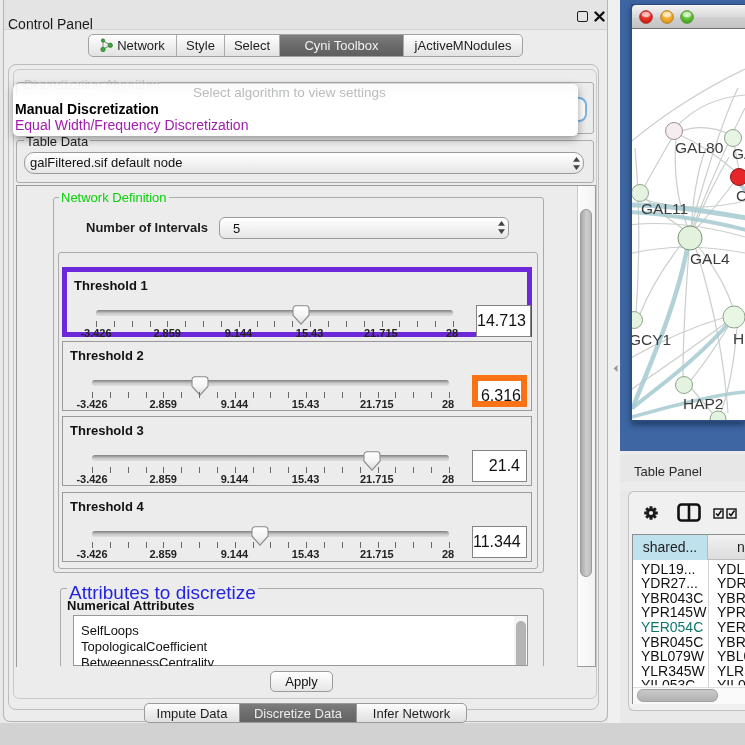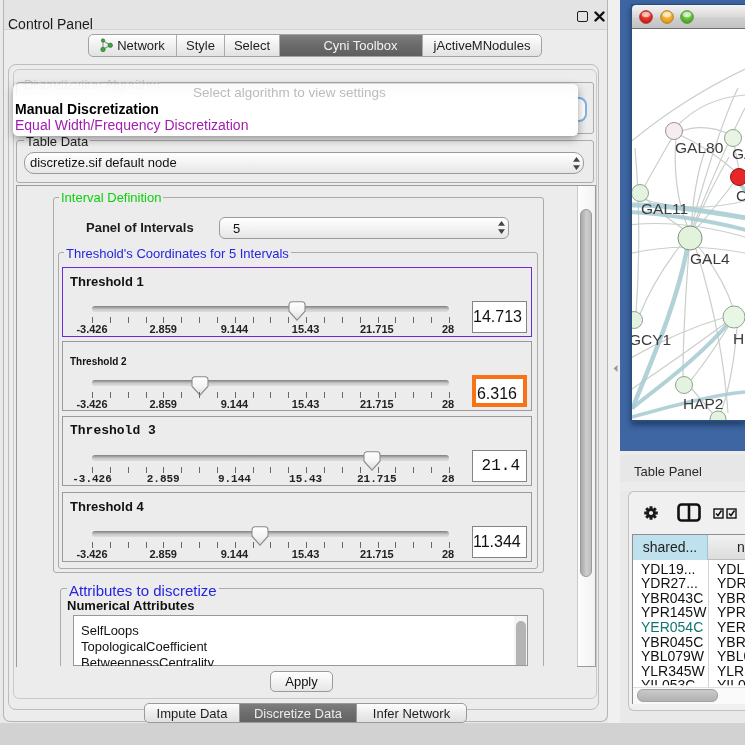"Cyni Toolbox" div { padding-left: 19px -> none }
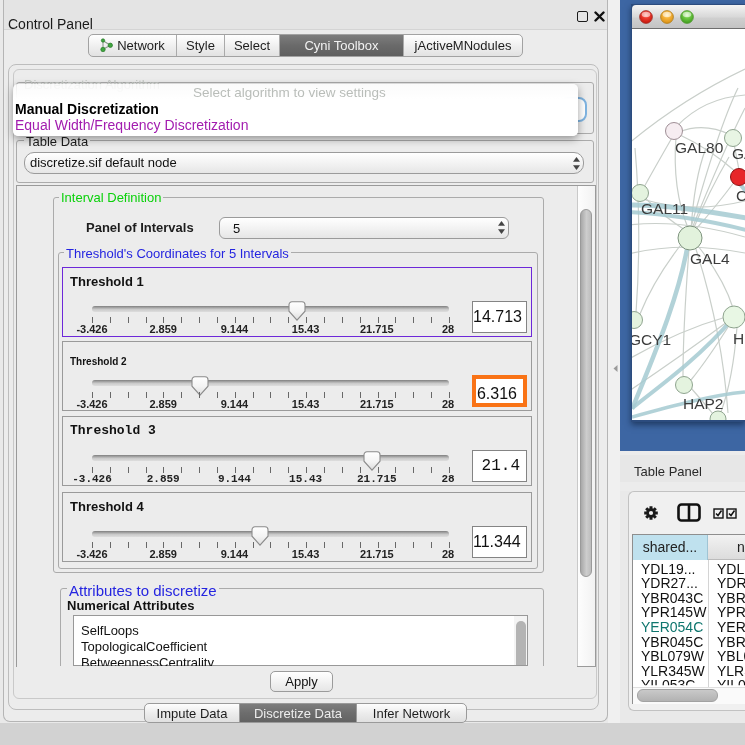"discretize.sif default node" div.abs { text: discretize.sif -> galFiltered.sif }
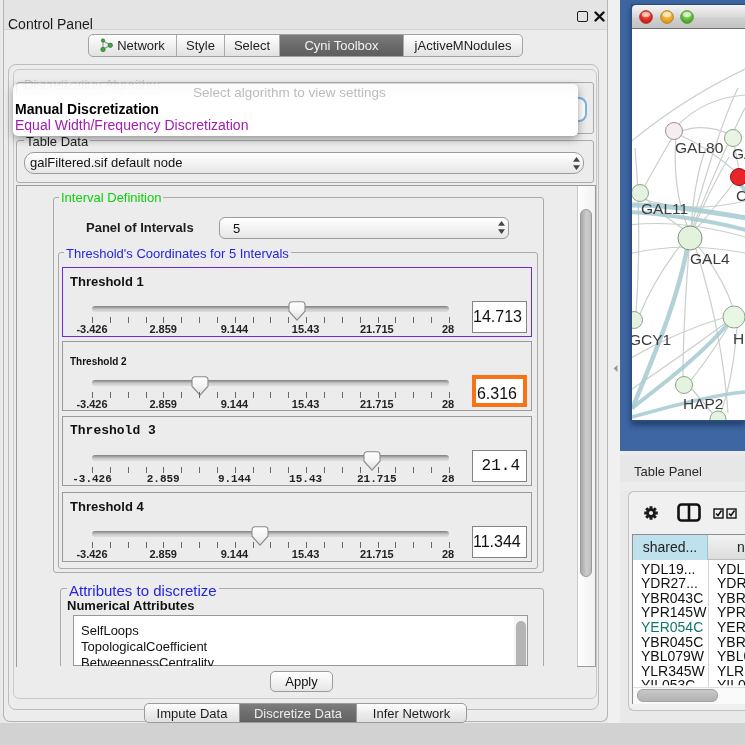"Interval Definition" div.abs { text: Interval -> Network }
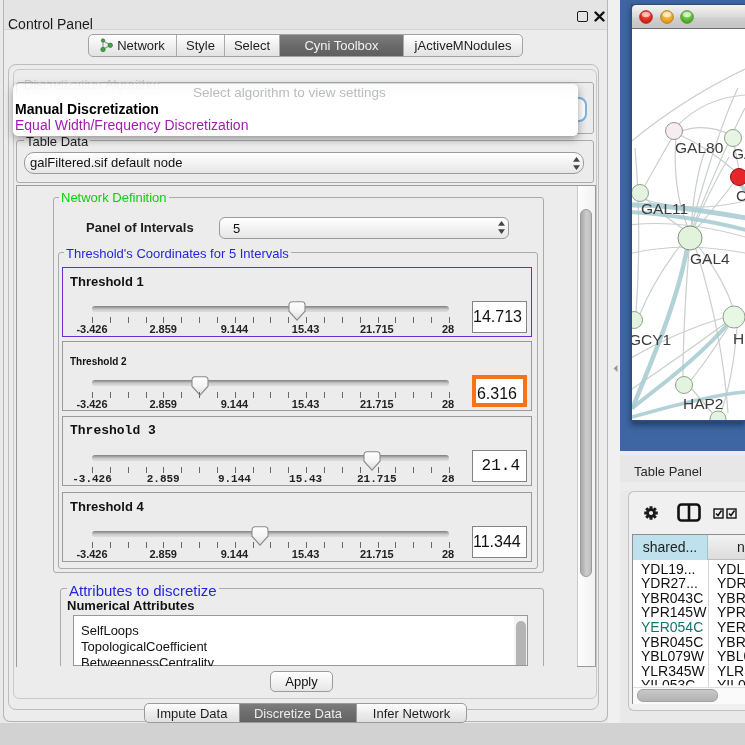"Panel of Intervals" div.abs { text: Panel -> Number }
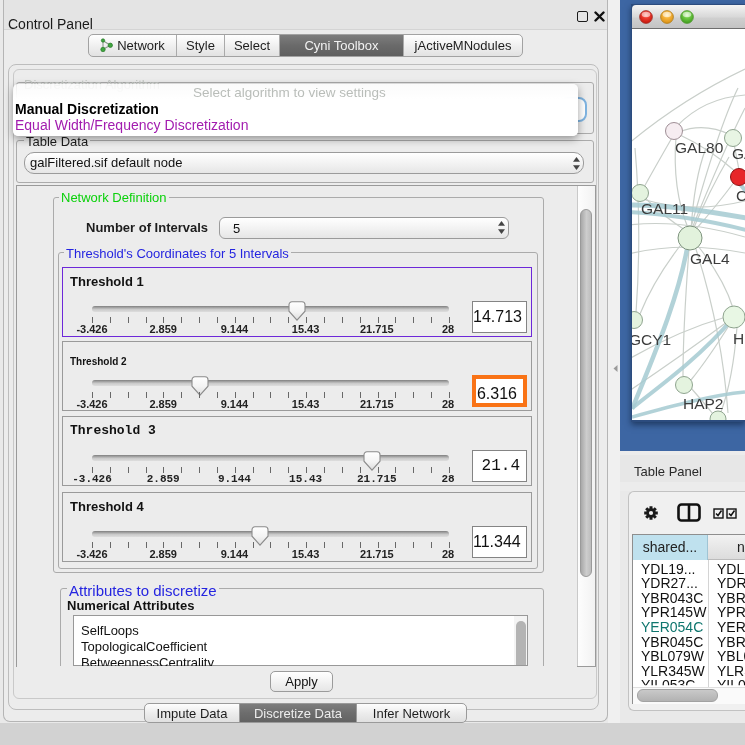"Threshold's Coordinates for 5 Intervals" div.abs { html: <div>Threshold's Coordinates for 5 Intervals</div> -> none }
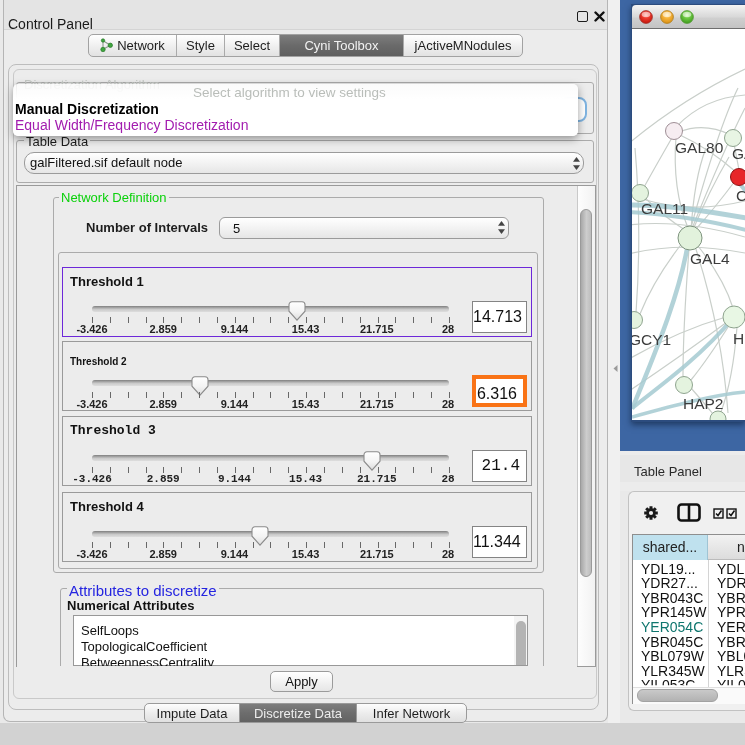"Threshold 1" div.abs { border: 1px solid #6d28d9 -> 5px solid #6d28d9 }
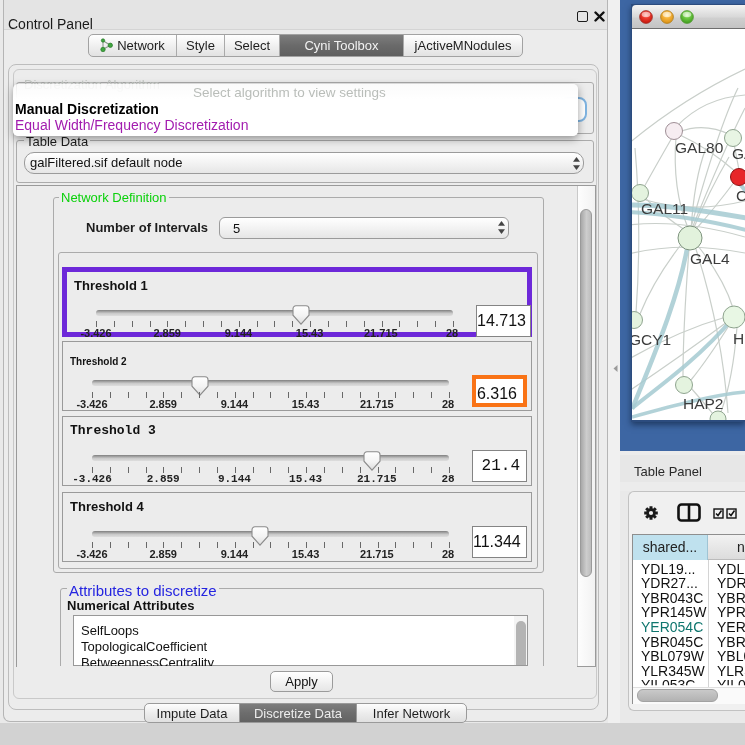"Threshold 2" div.abs { font-size: 10px -> 13px; margin-top: 8px -> none }
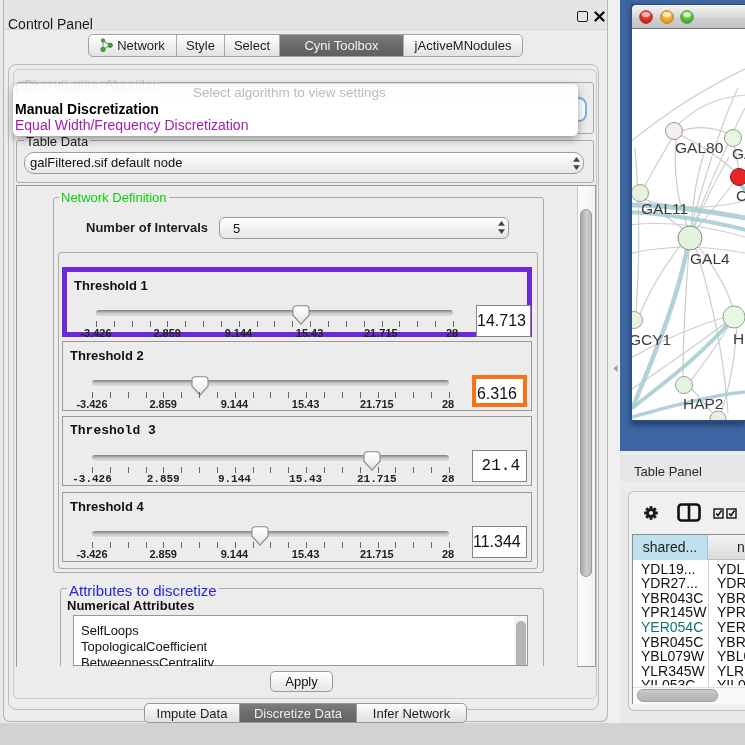"6.316" div.abs { border: 4px solid #f97316 -> 6px solid #f97316; padding-right: 6px -> none }
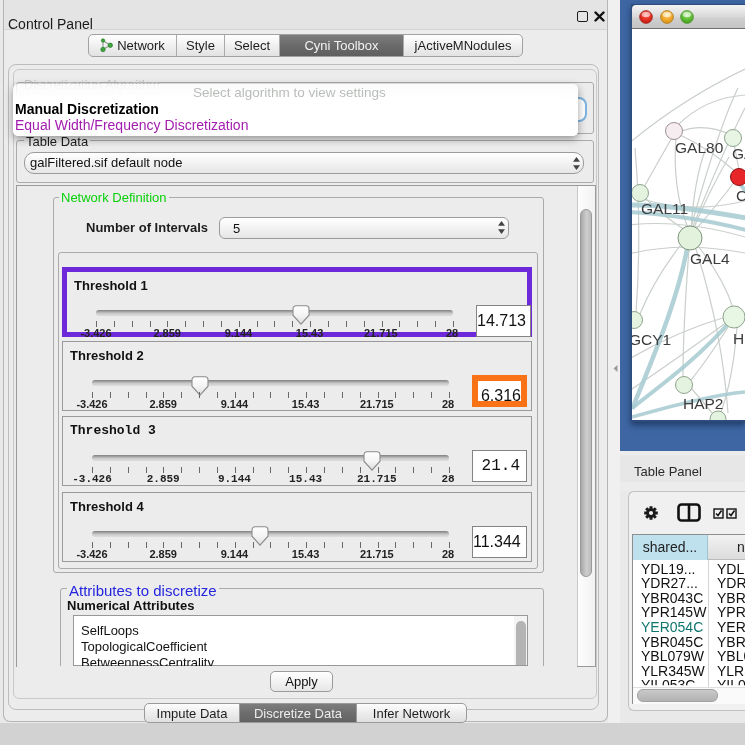"Threshold 3" div.abs { font-family: Liberation Mono, monospace -> none }
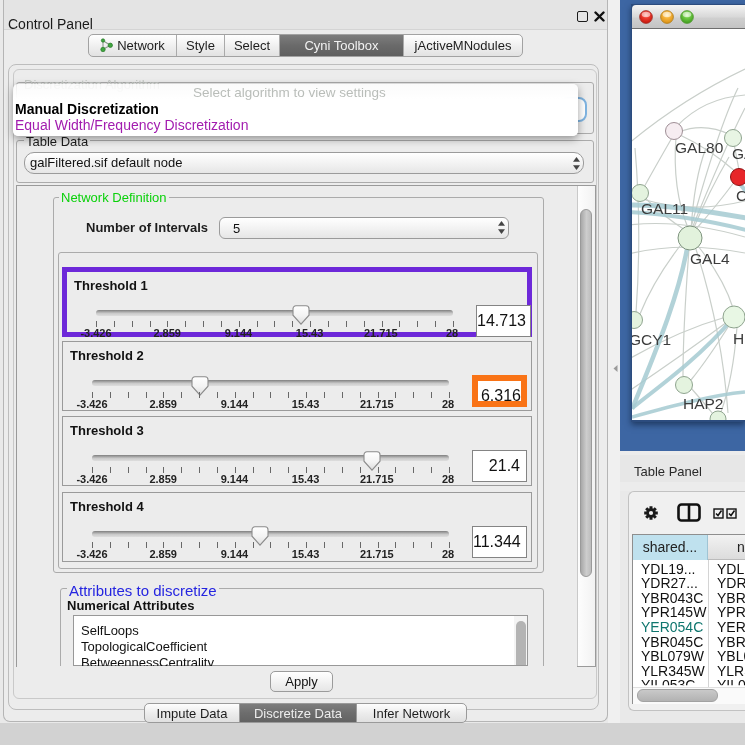"Attributes to discretize" div.abs { font-size: 15px -> 19px }
